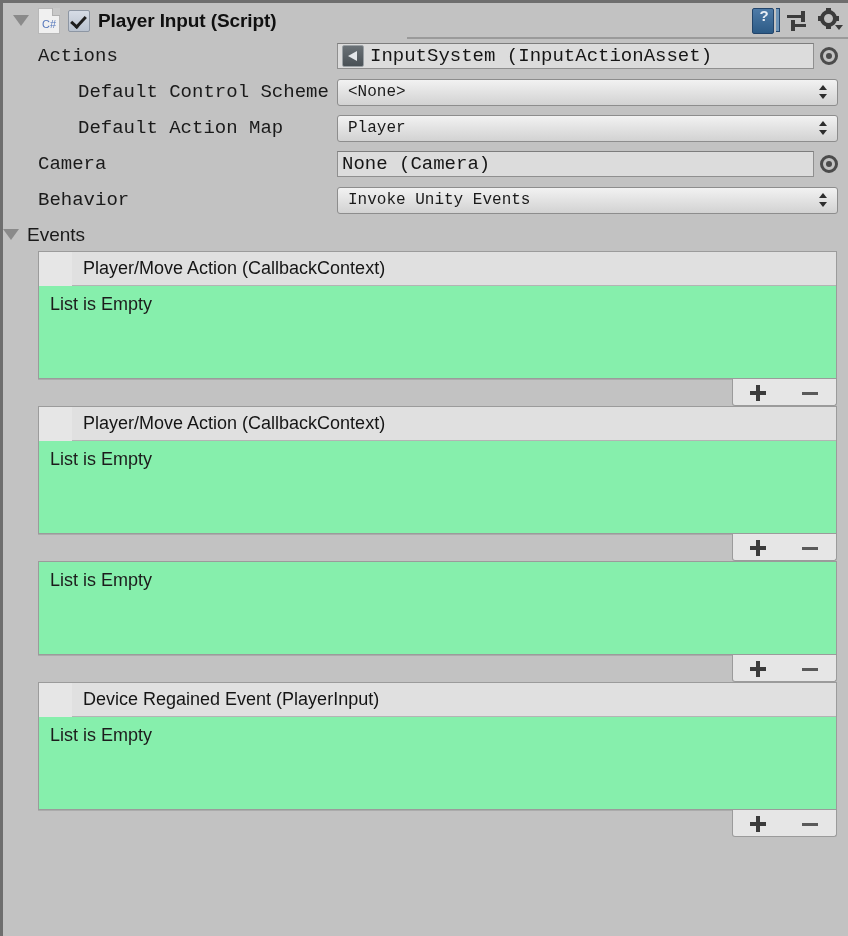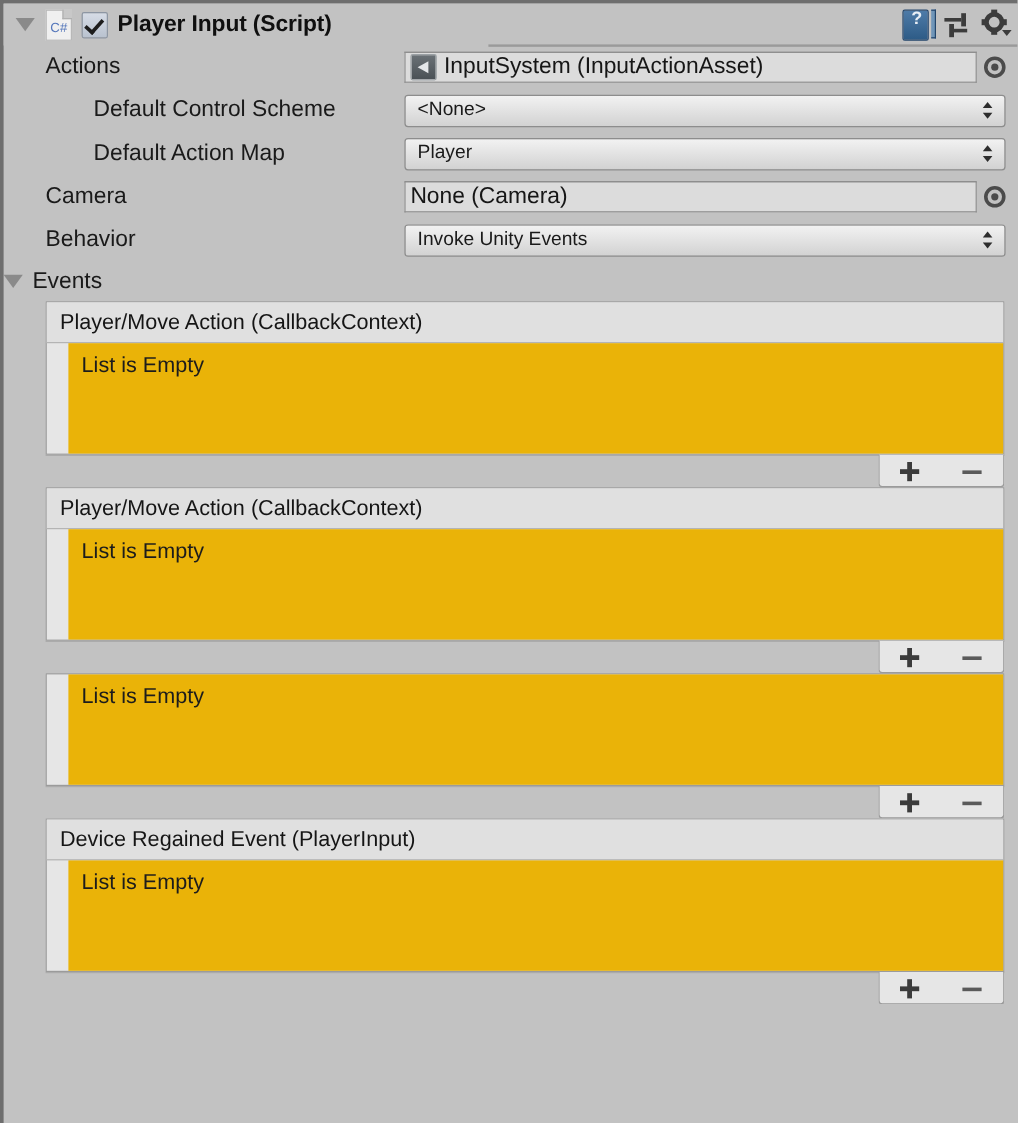"Actions" .row { font-family: none -> Liberation Mono, monospace }
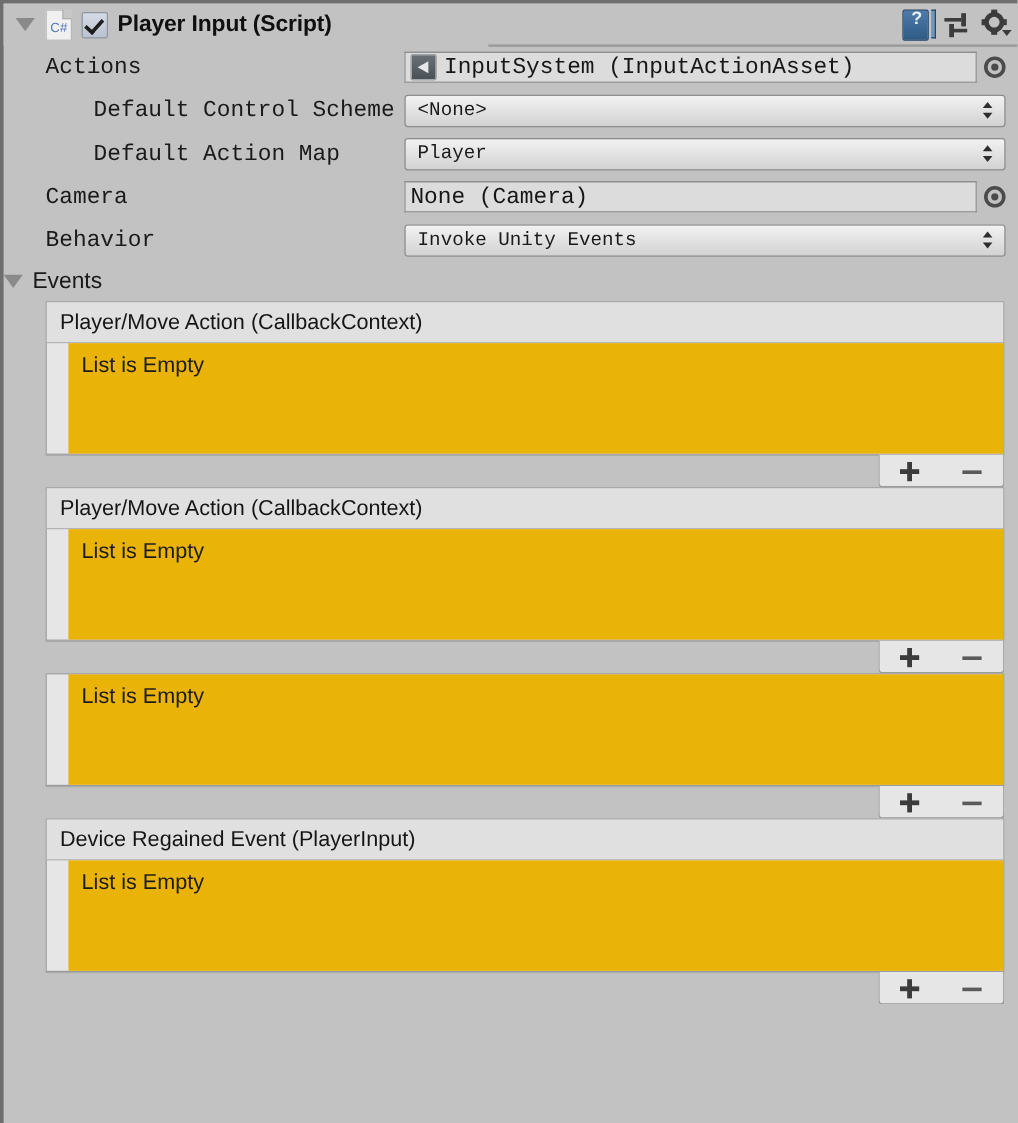"Player/Move Action (CallbackContext)" .evt-head { margin-left: none -> 33px }
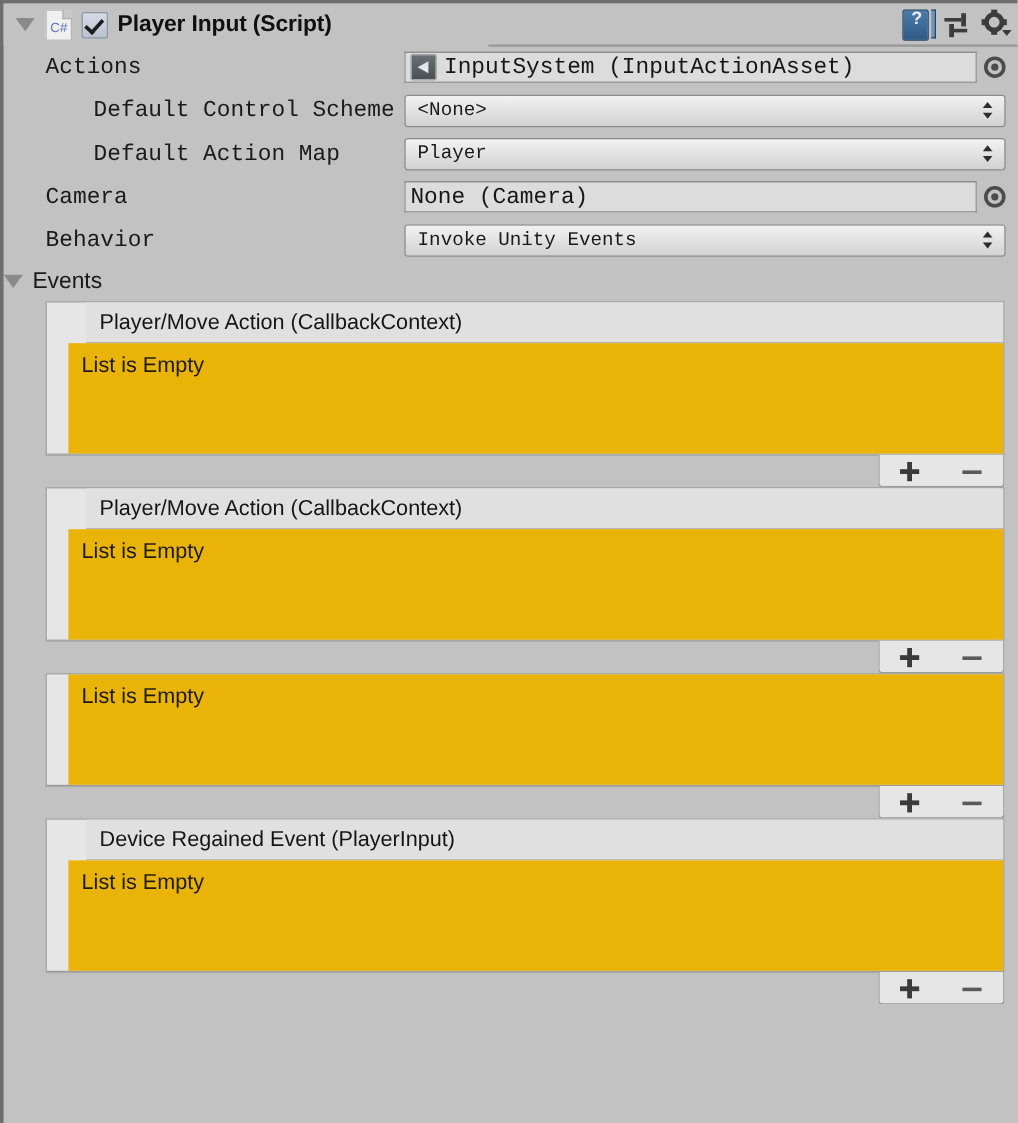"List is Empty" .evt-body { background: #eab308 -> #86efac; margin-left: 18px -> none }
